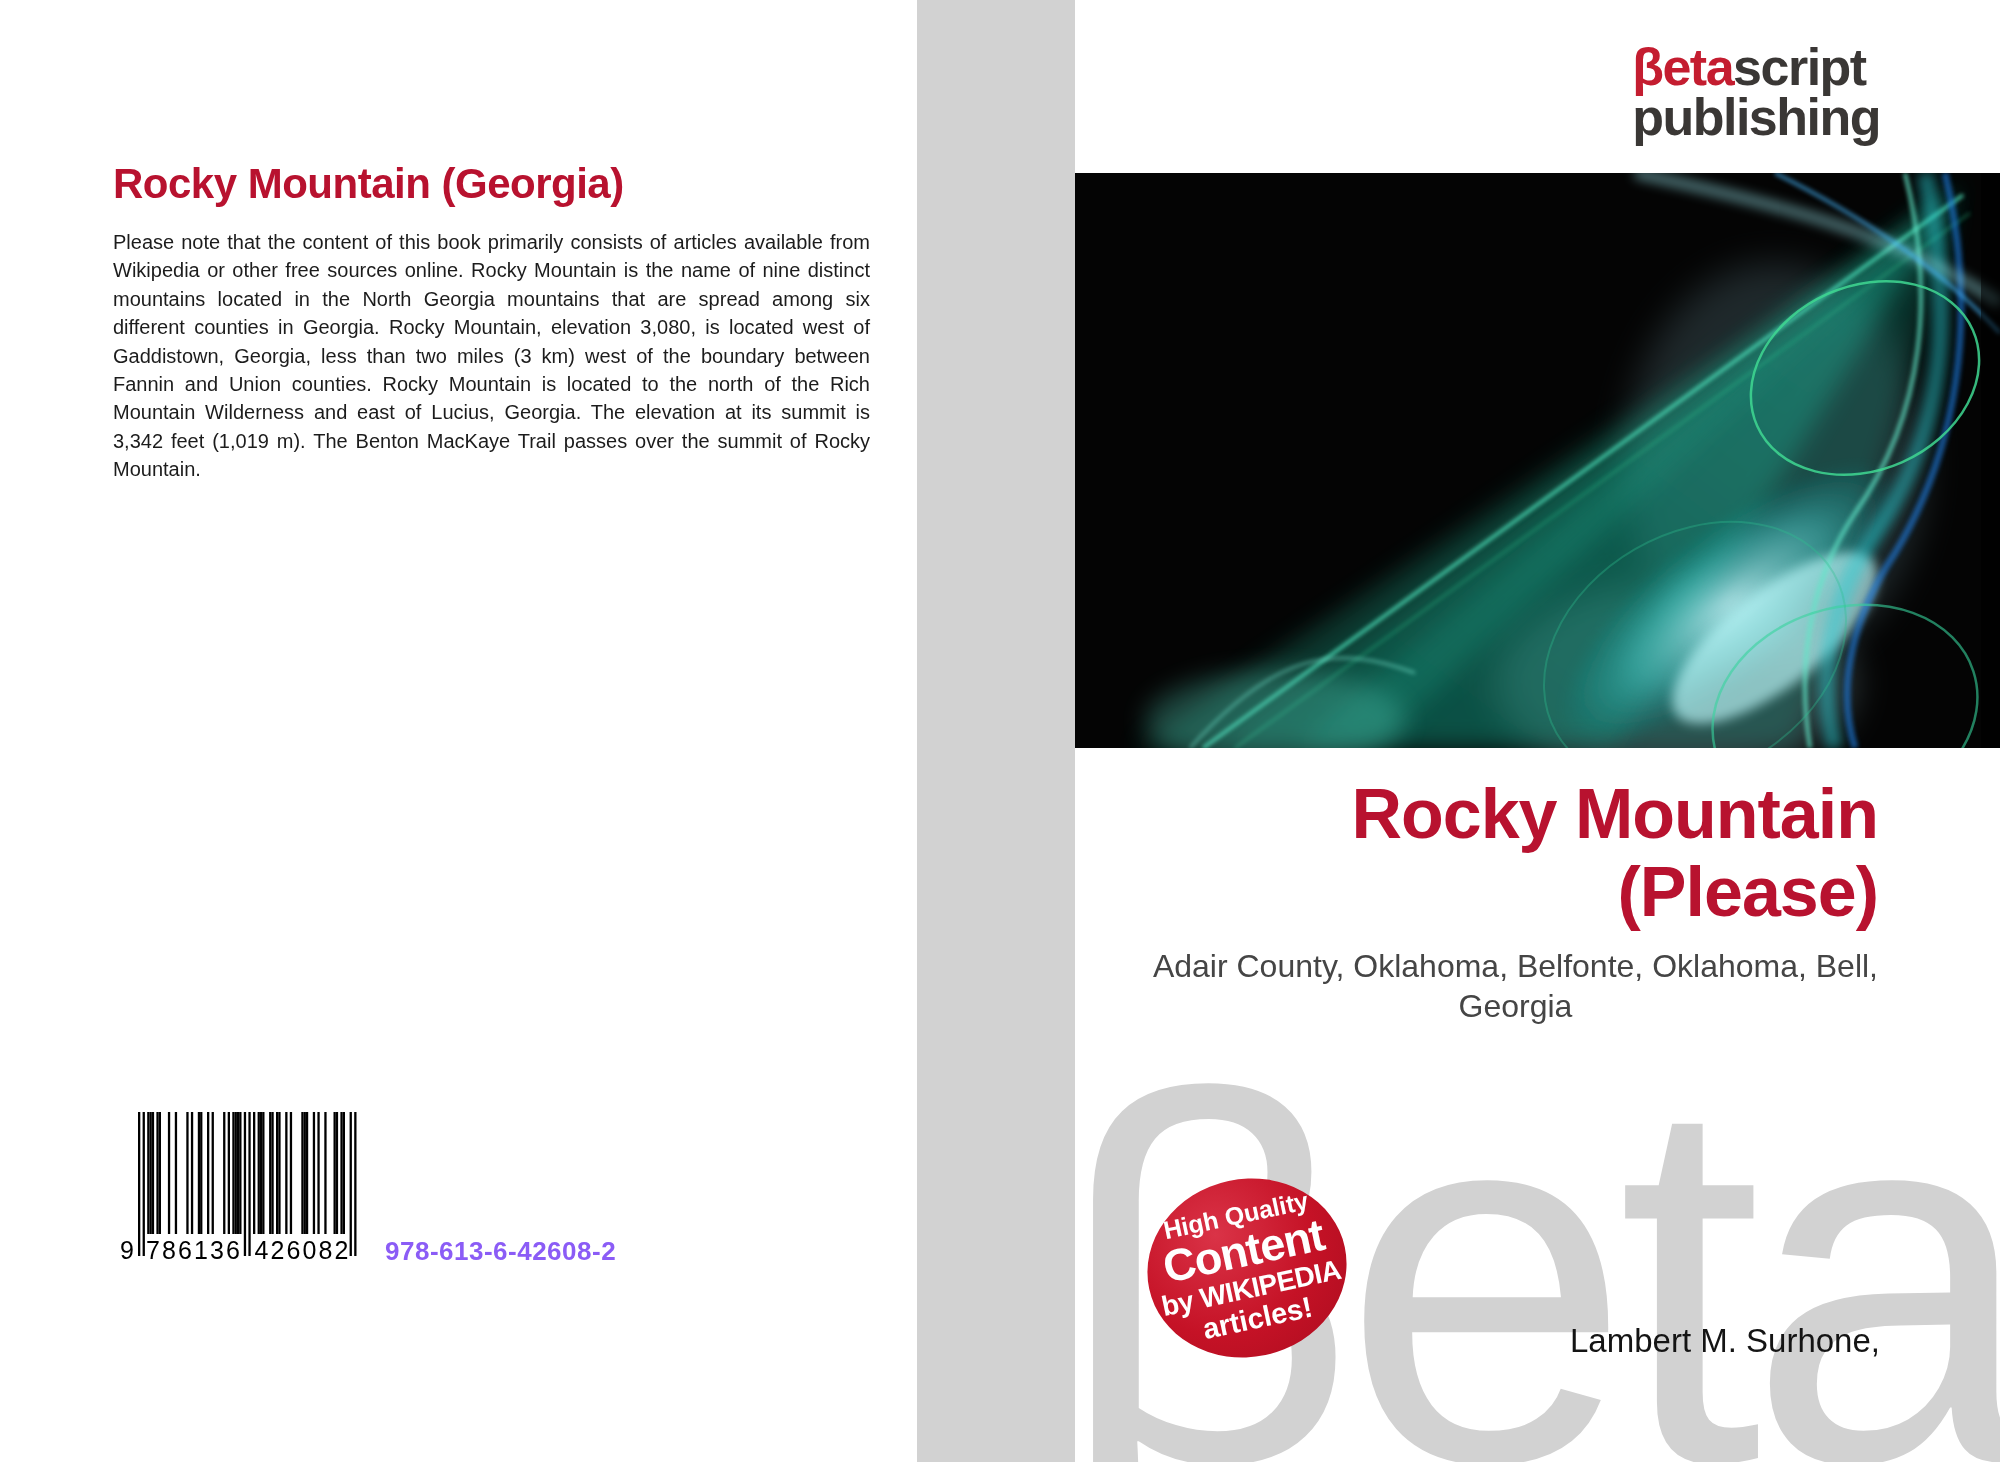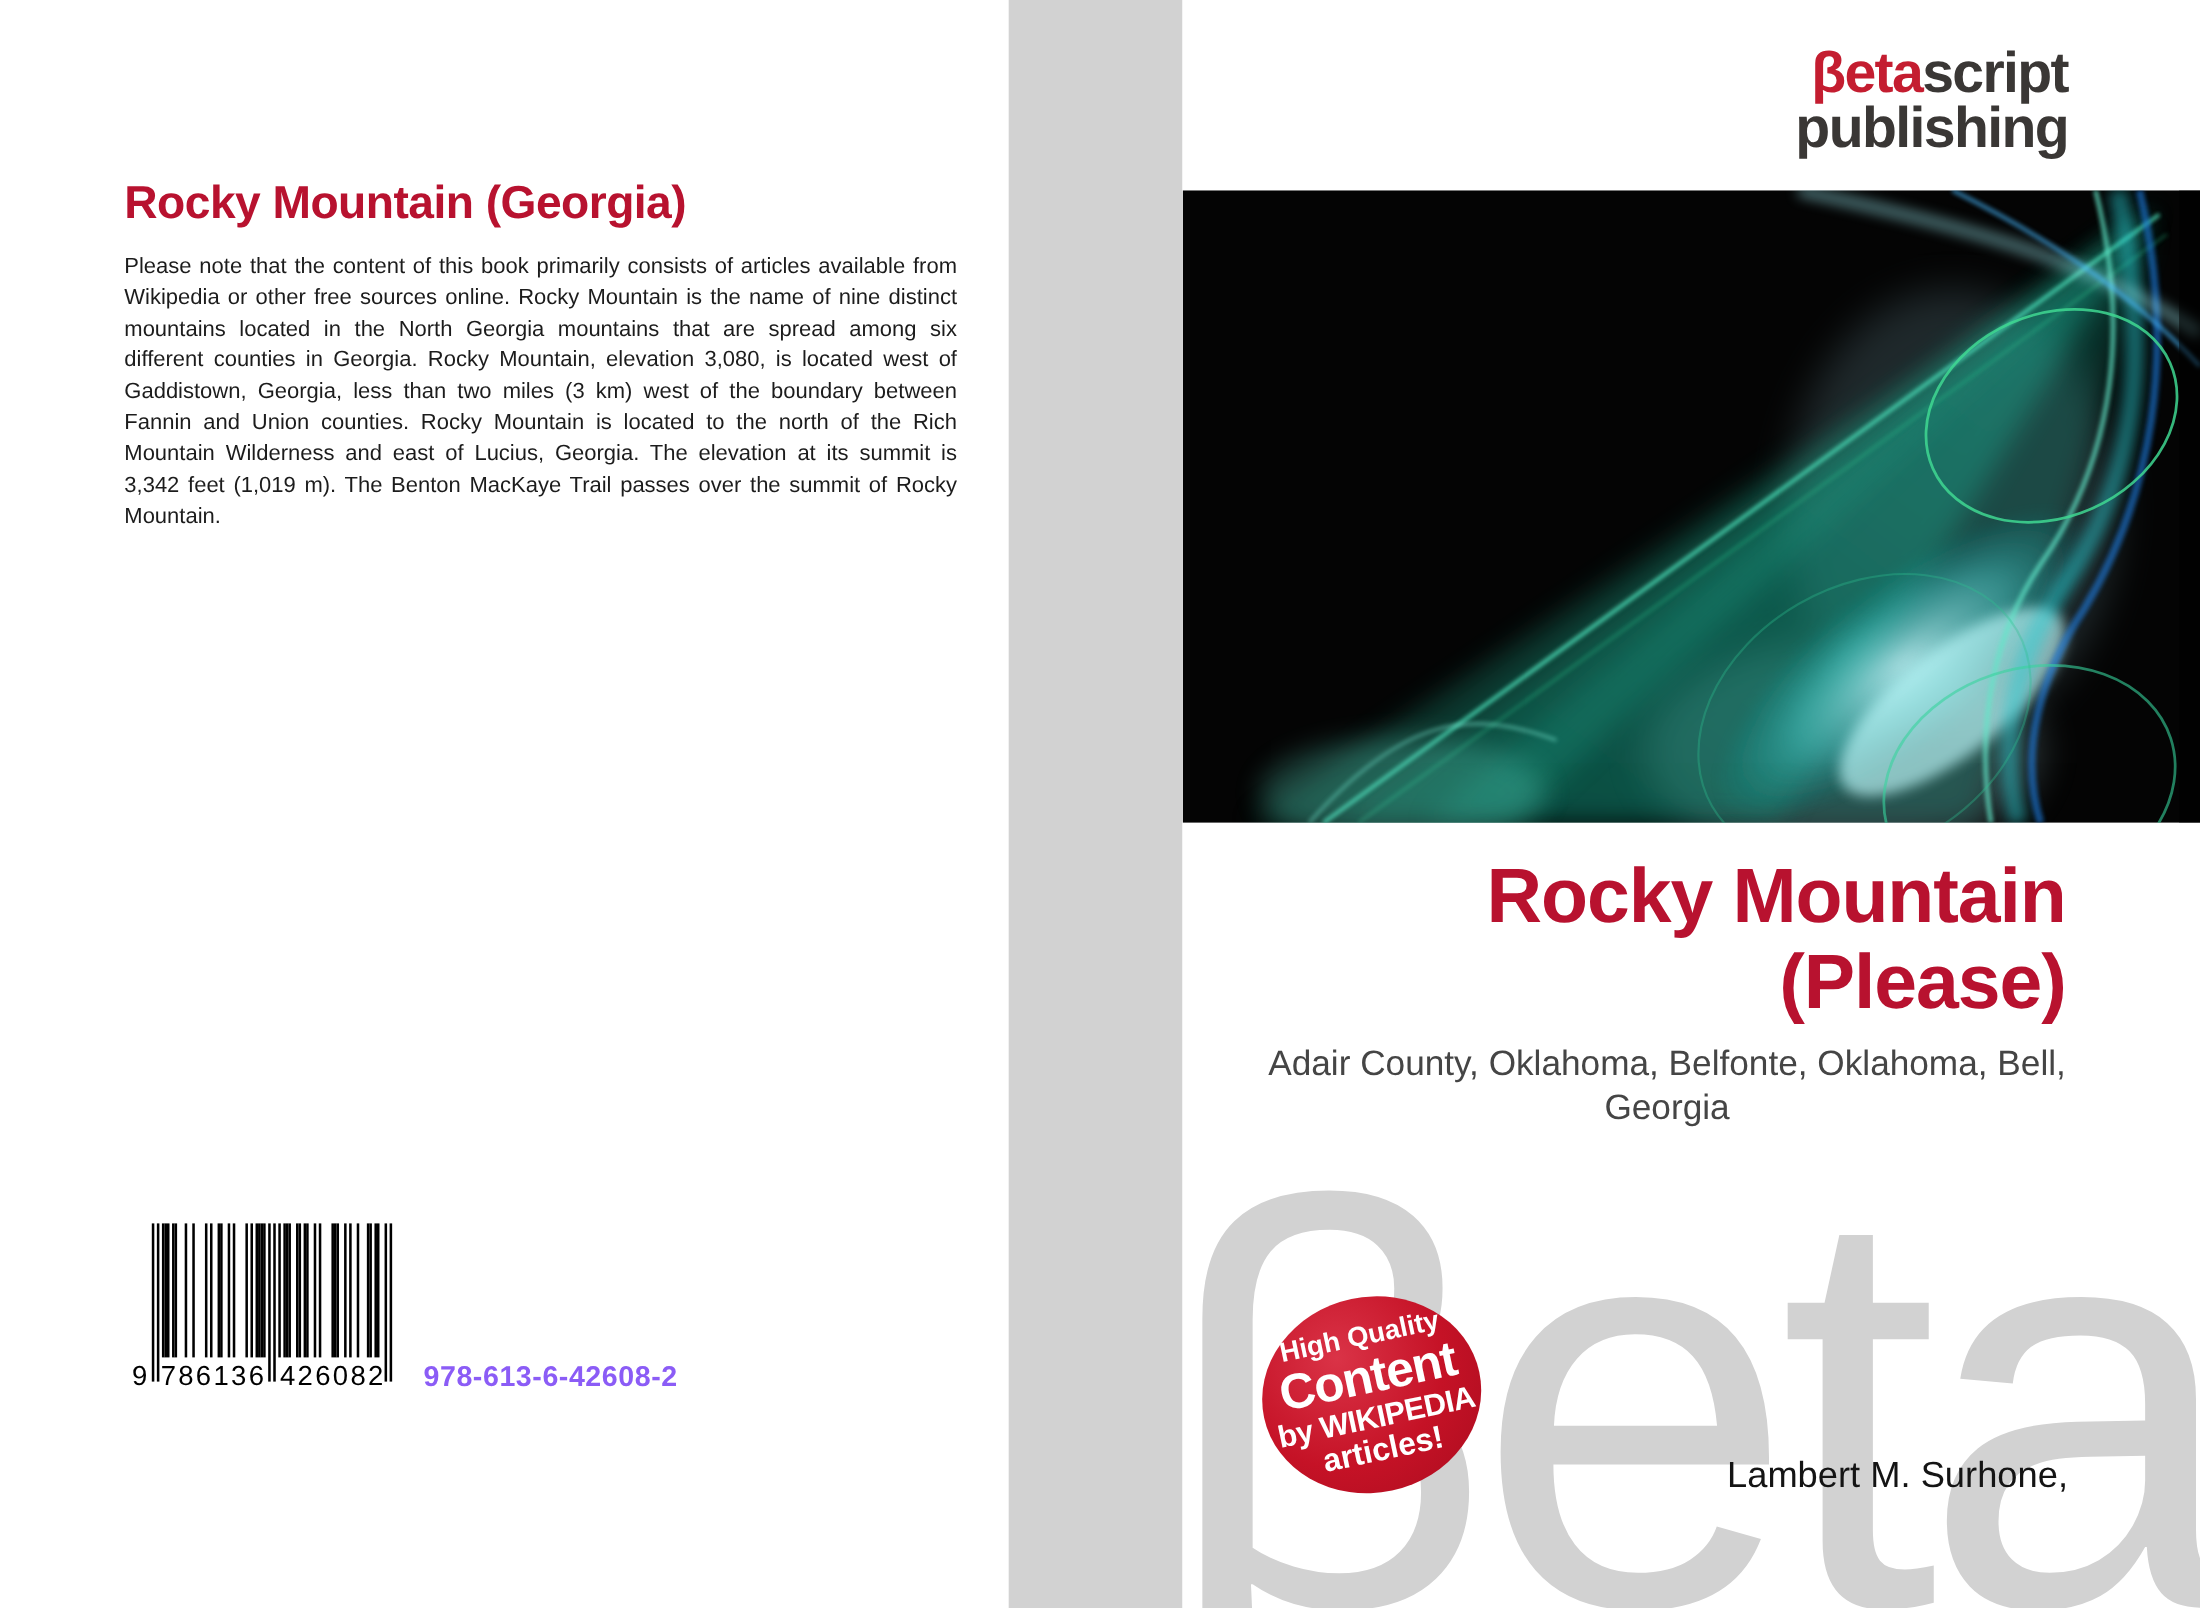"βetascript" .logo { text-align: right -> none }
